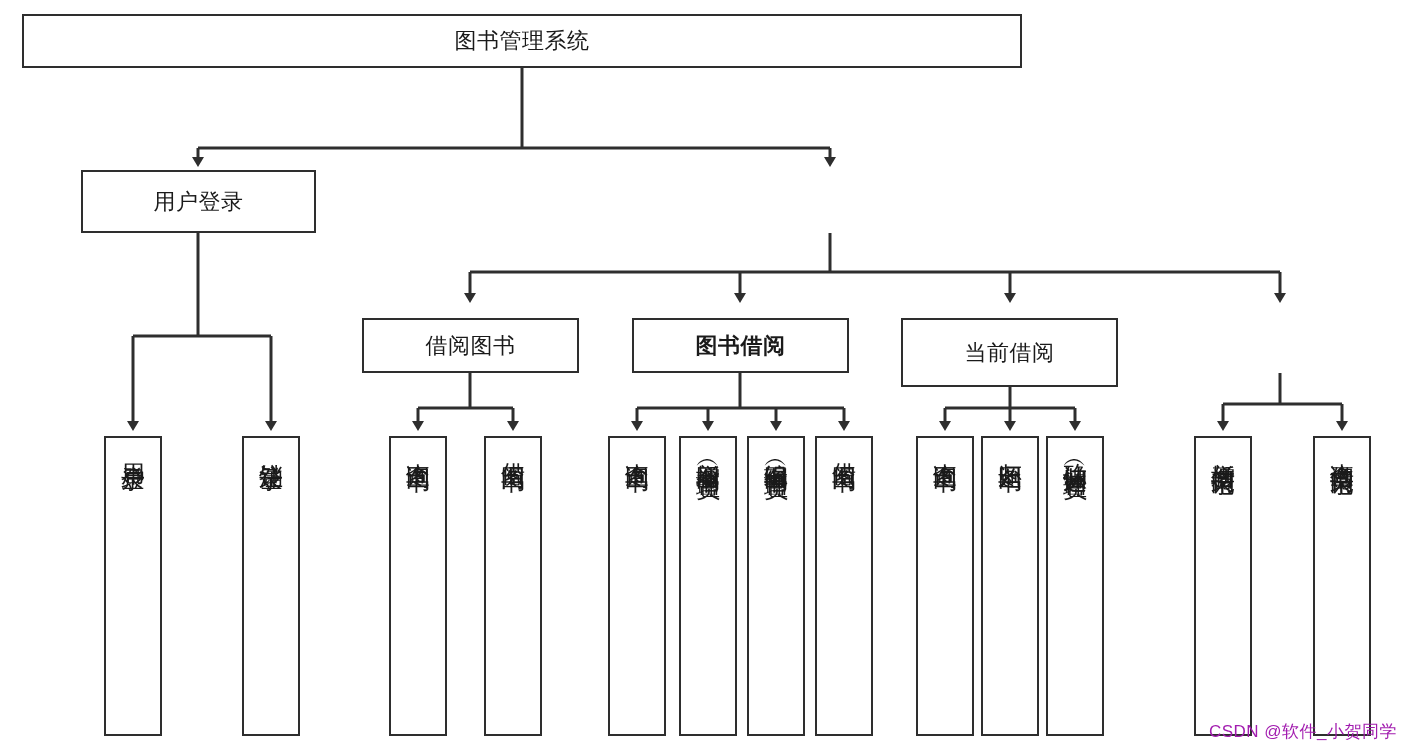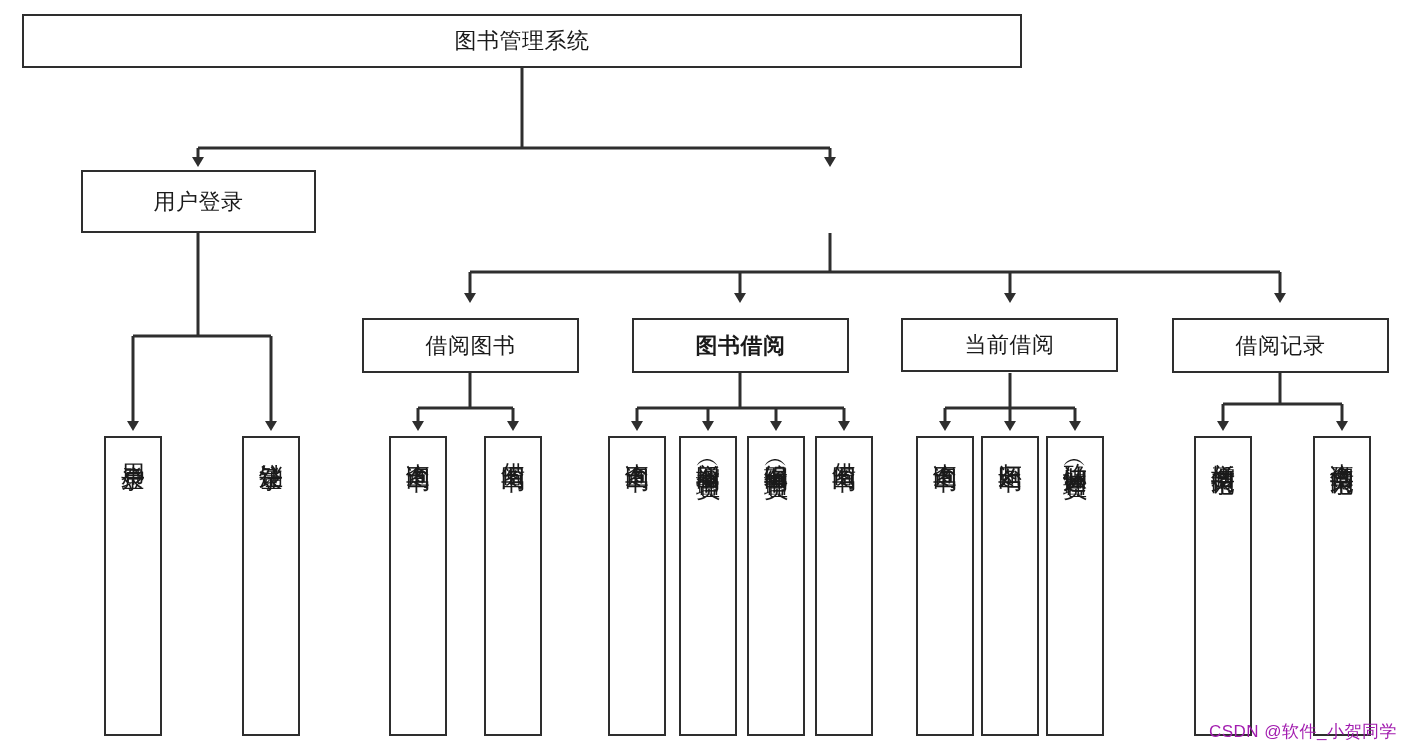"当前借阅" div.node { height: 54px -> 69px }
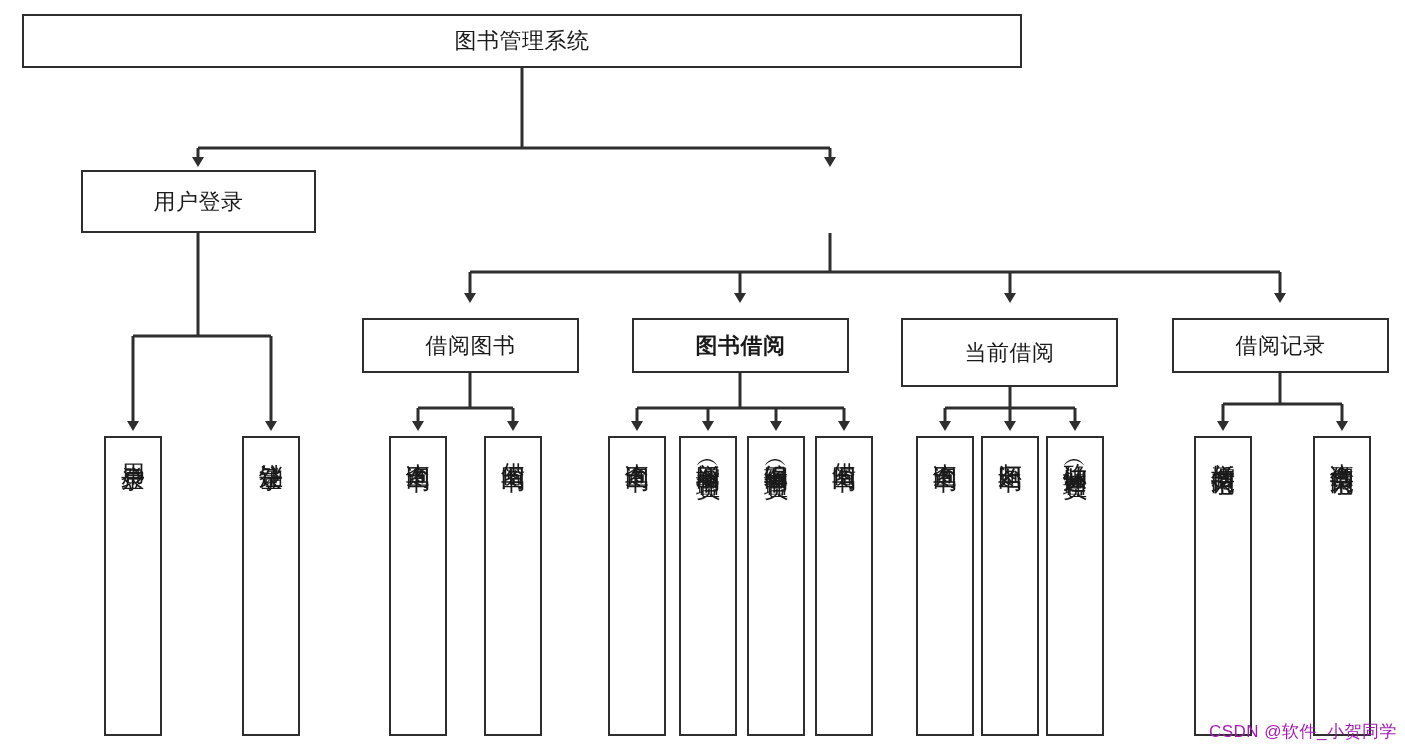"借阅记录" div.node { html: <div> <span>借阅记录</span> </div> -> none }
